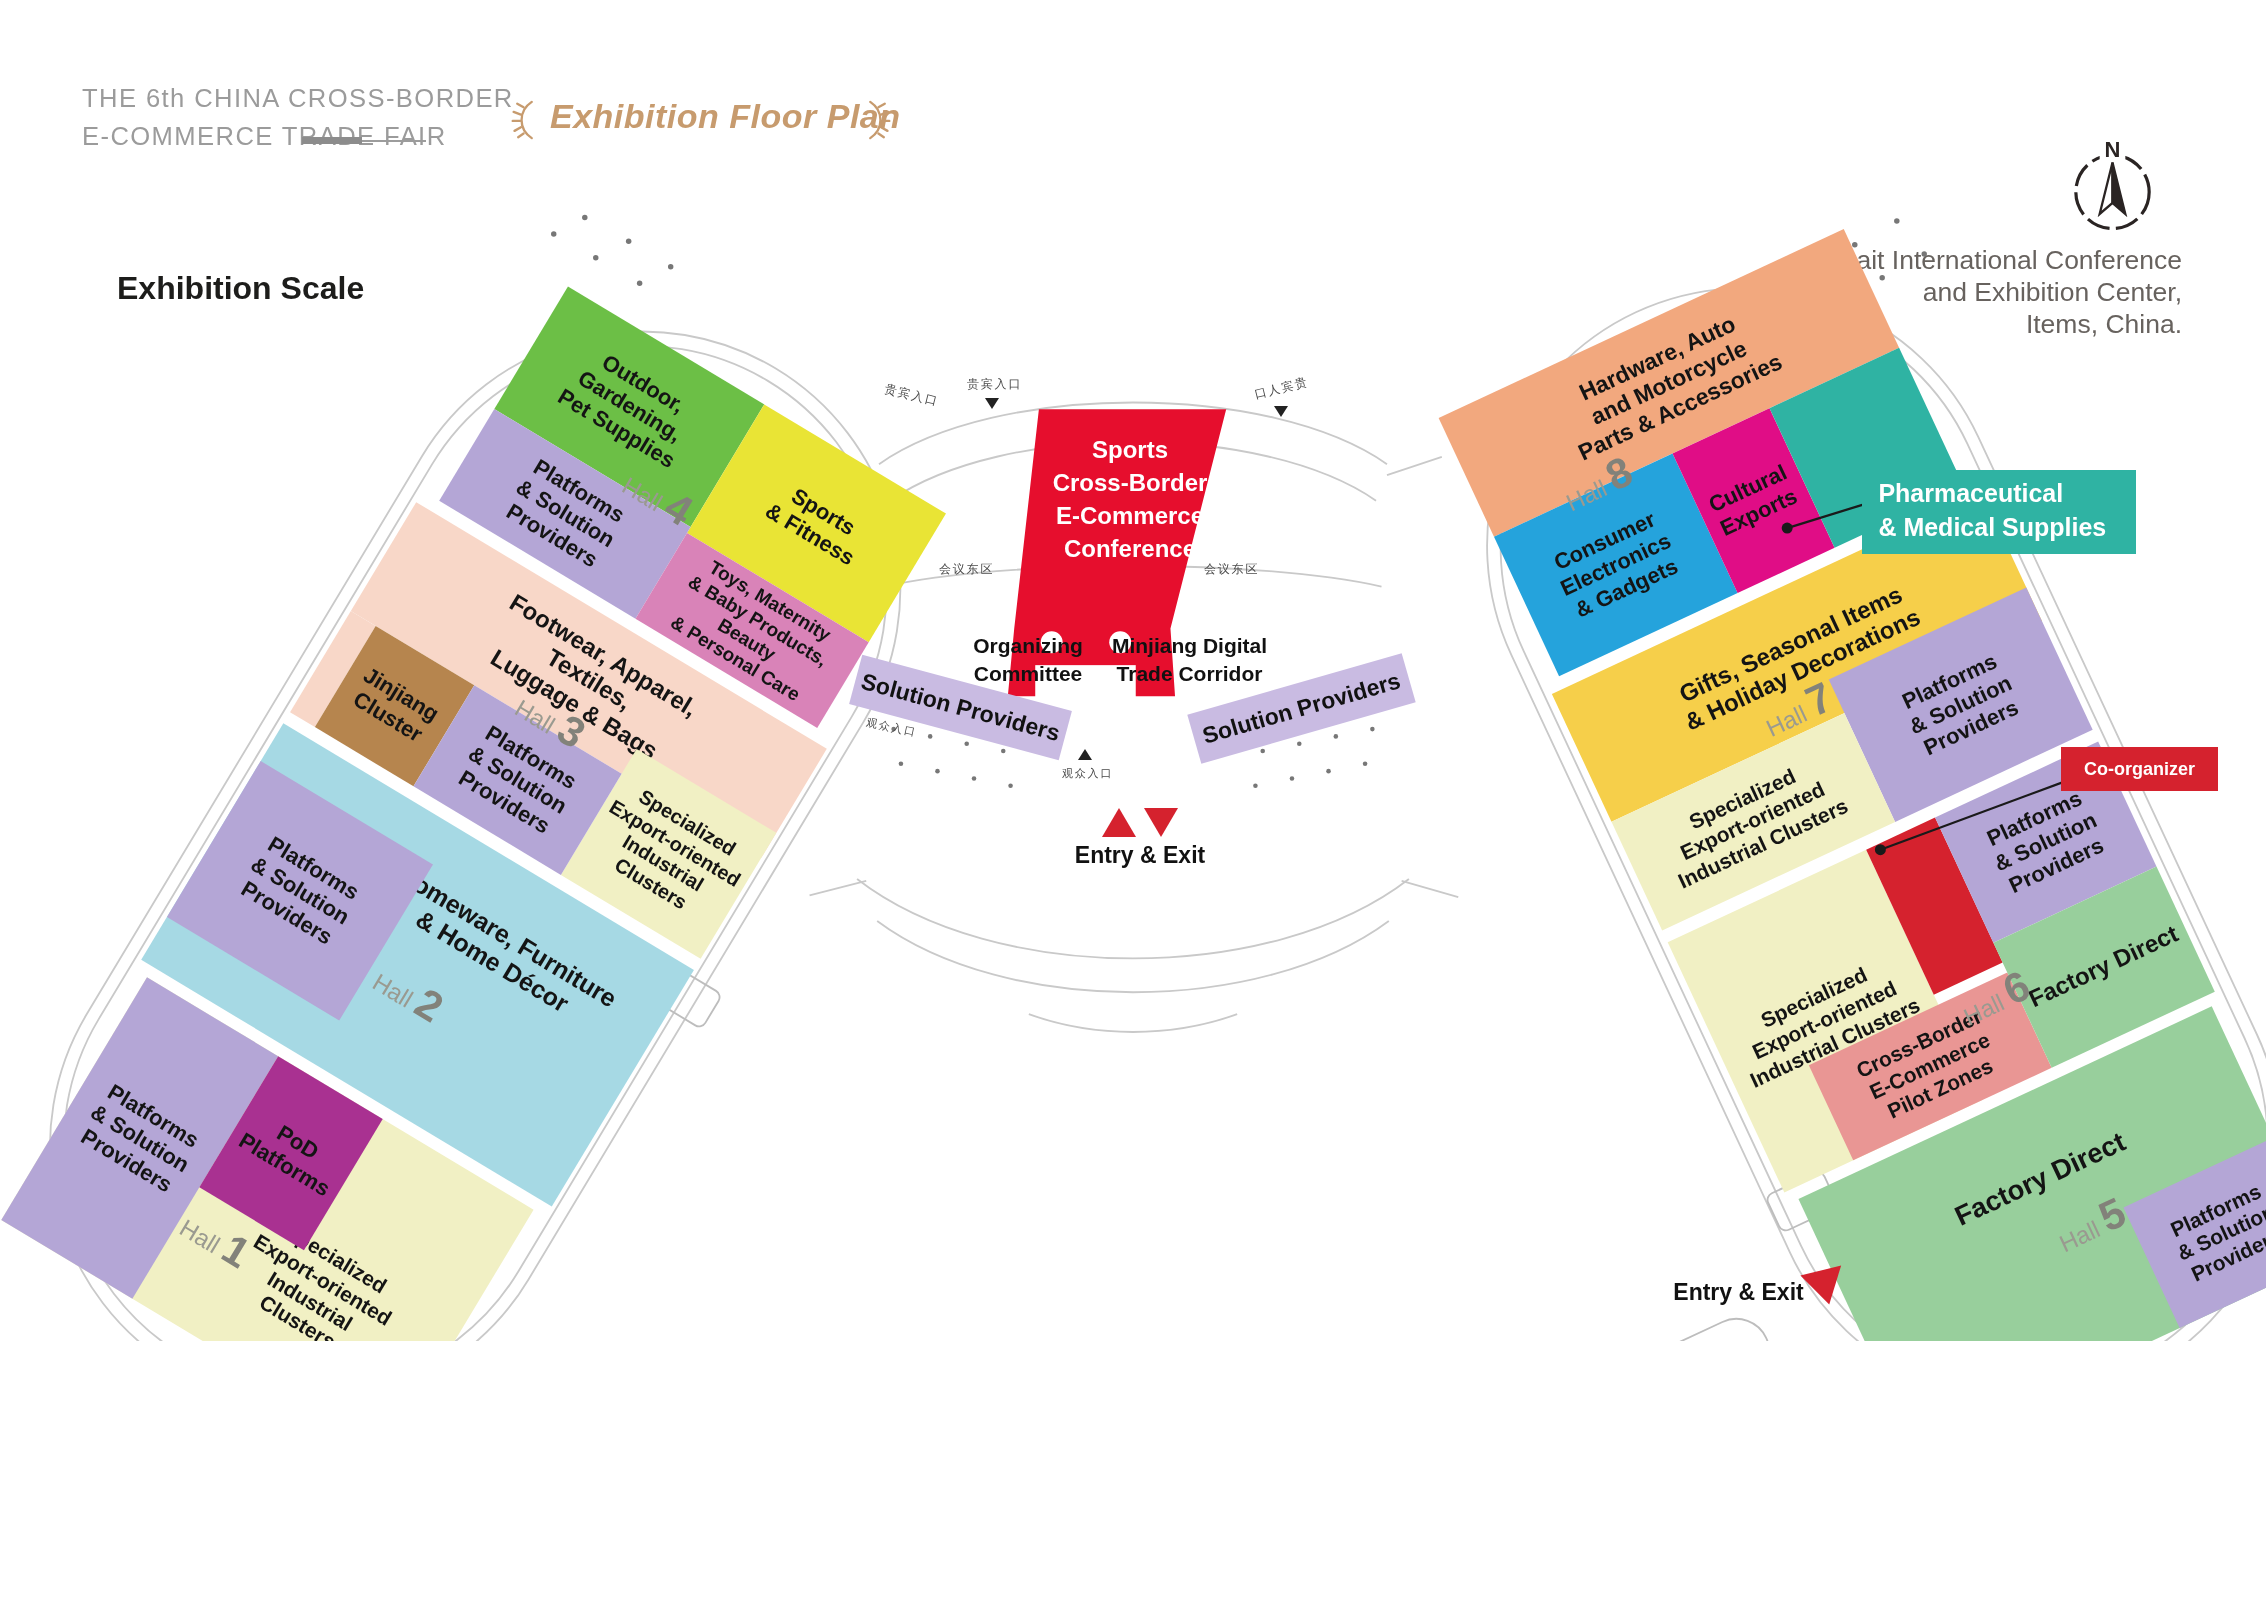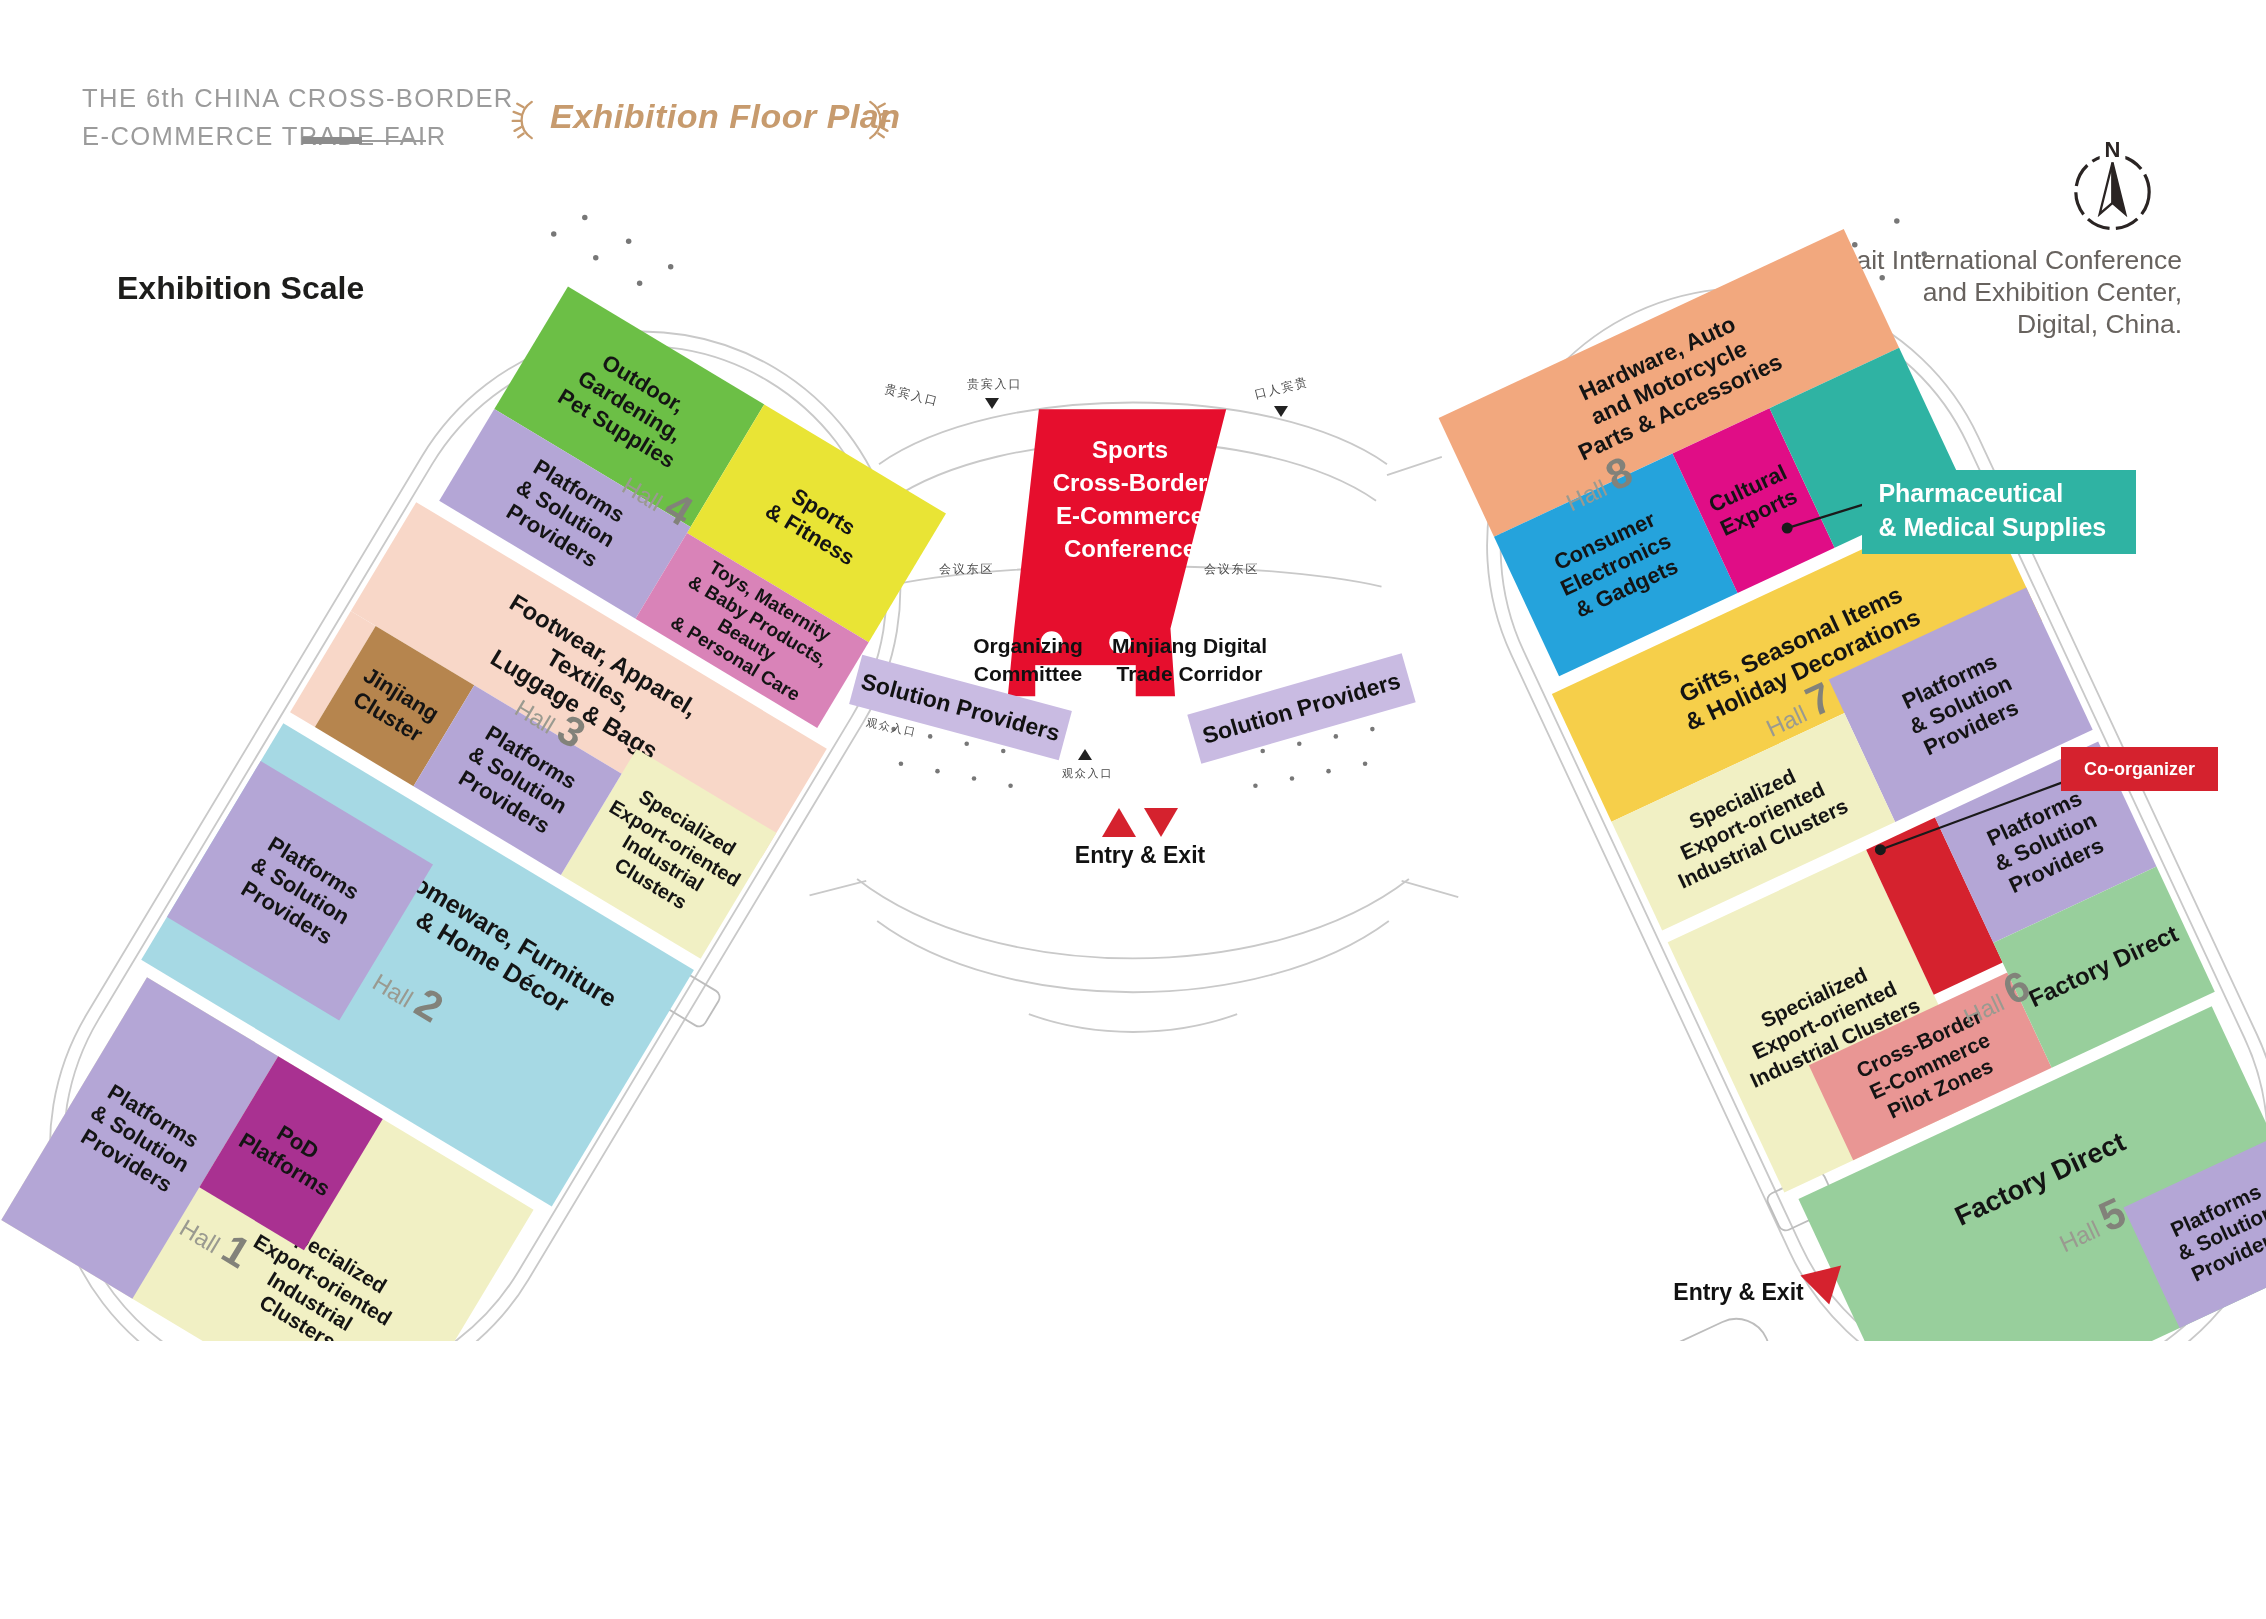"Digital, China." div { text: Digital -> Items }
